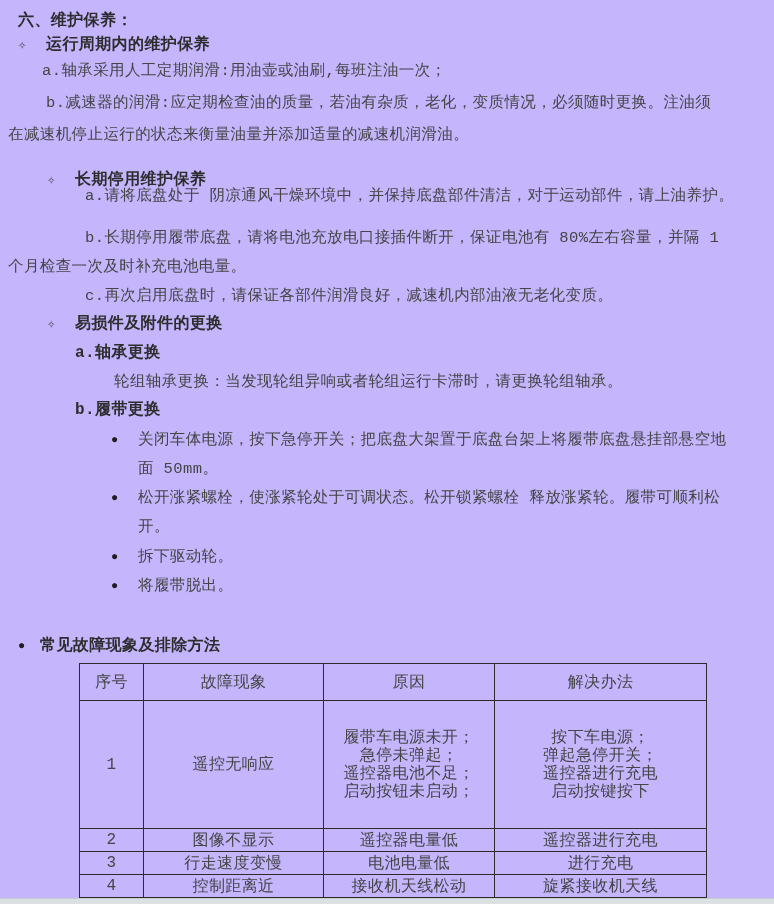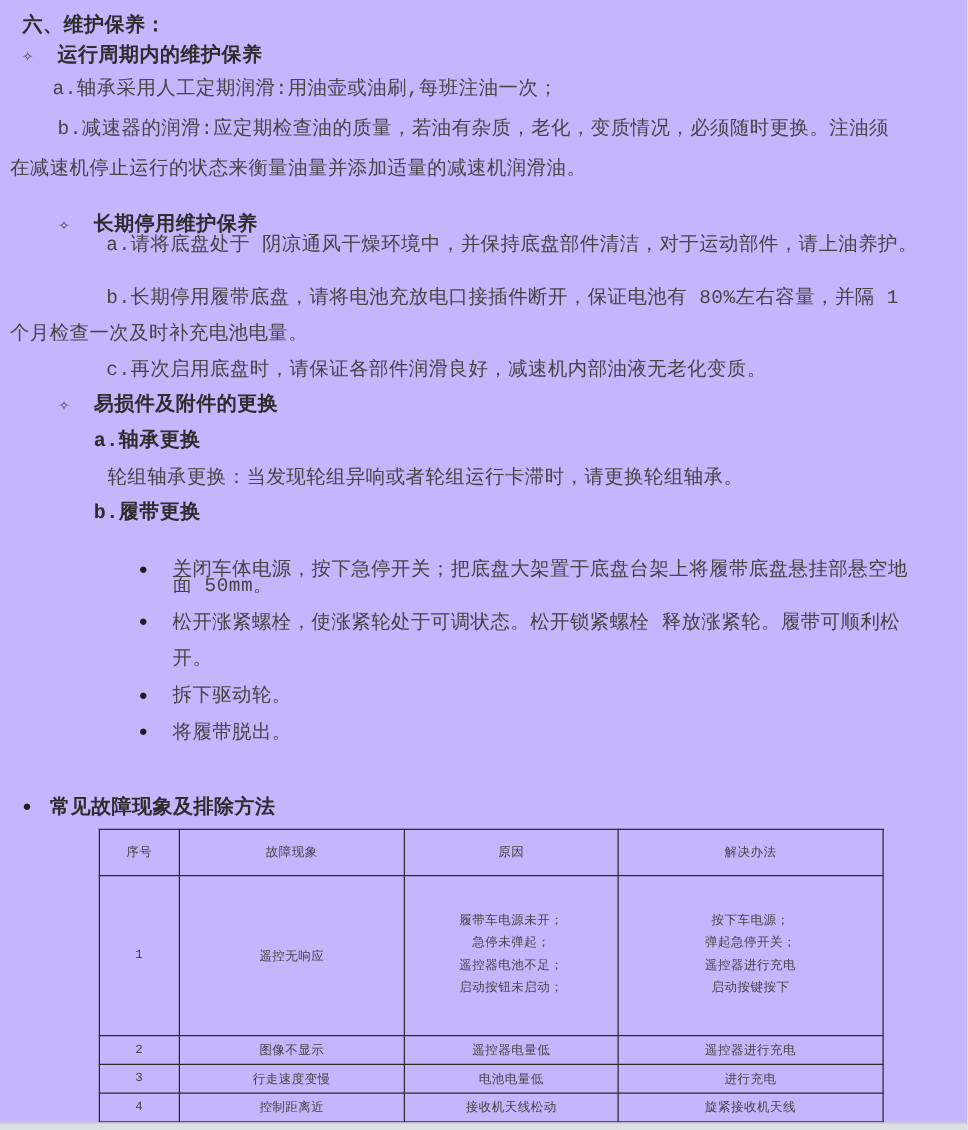"轮组轴承更换：当发现轮组异响或者轮组运行卡滞时，请更换轮组轴承。" div.line { left: 86px -> 114px }
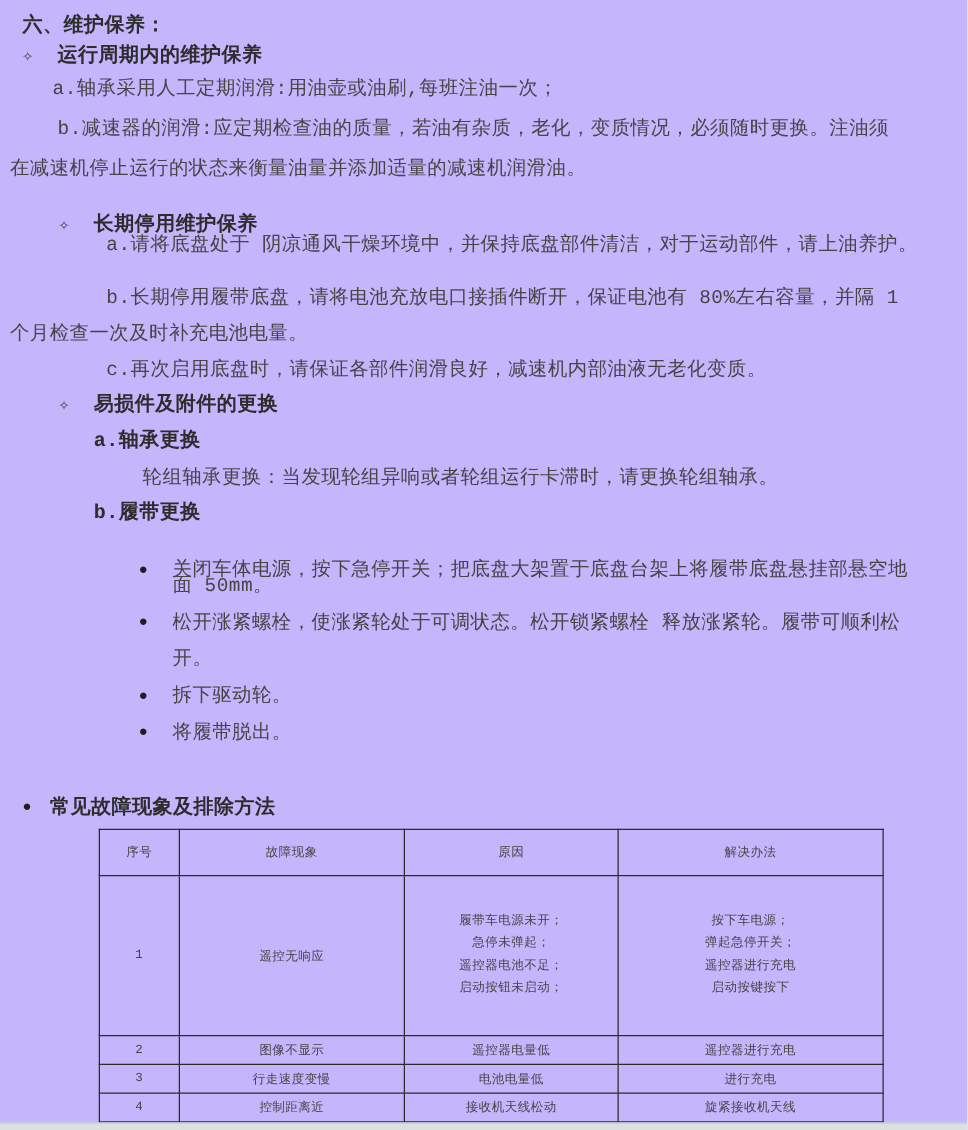"● 关闭车体电源，按下急停开关；把底盘大架置于底盘台架上将履带底盘悬挂部悬空地" div.line { top: 445px -> 429px }
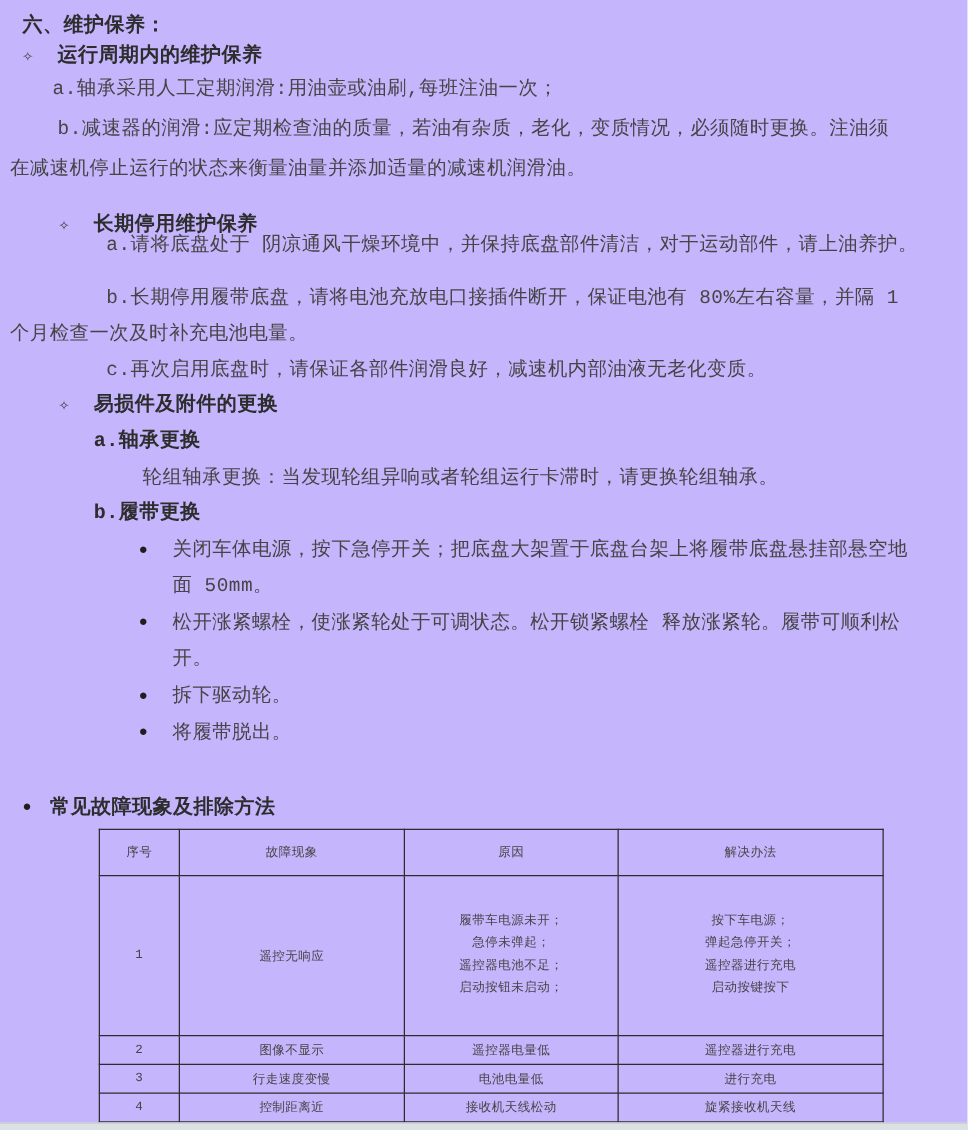"序号" table.fault { font-size: 10px -> 16px }
